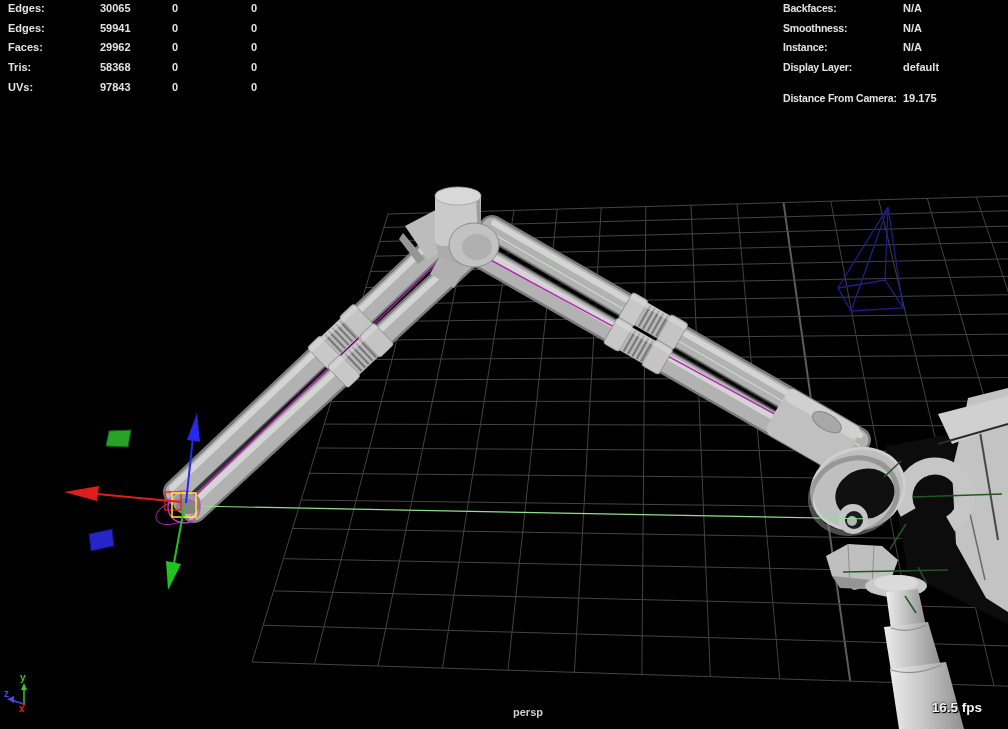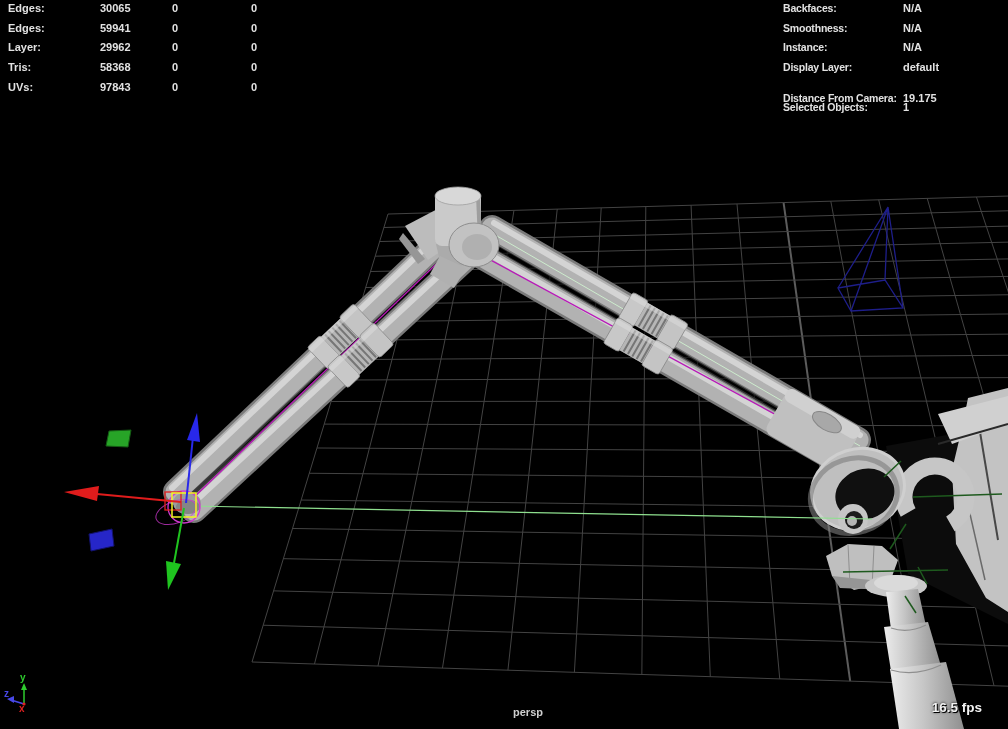"Layer:" span.lbl { text: Layer -> Faces }
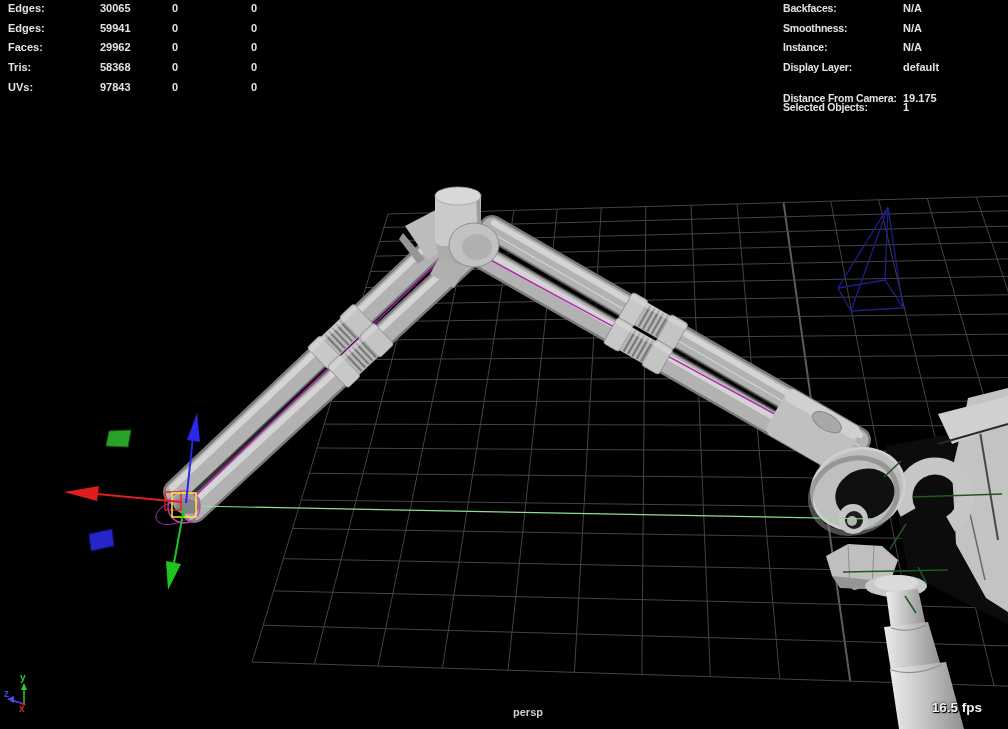"Selected Objects:" div.hud-row { html: <div> <span>Selected Objects:</span> <span>1</span> </div> -> none }
